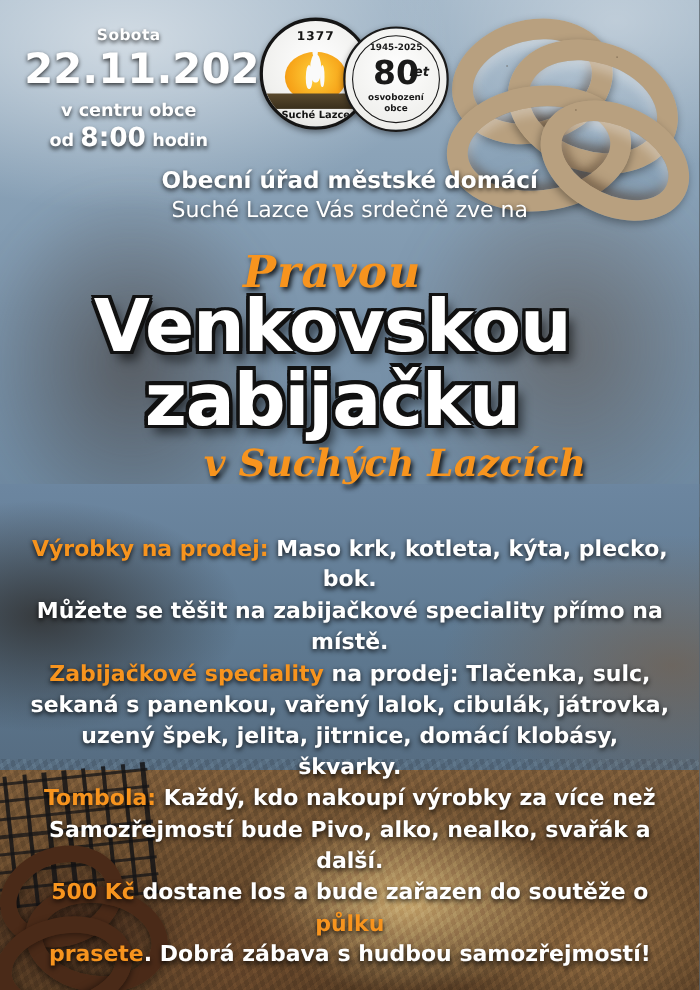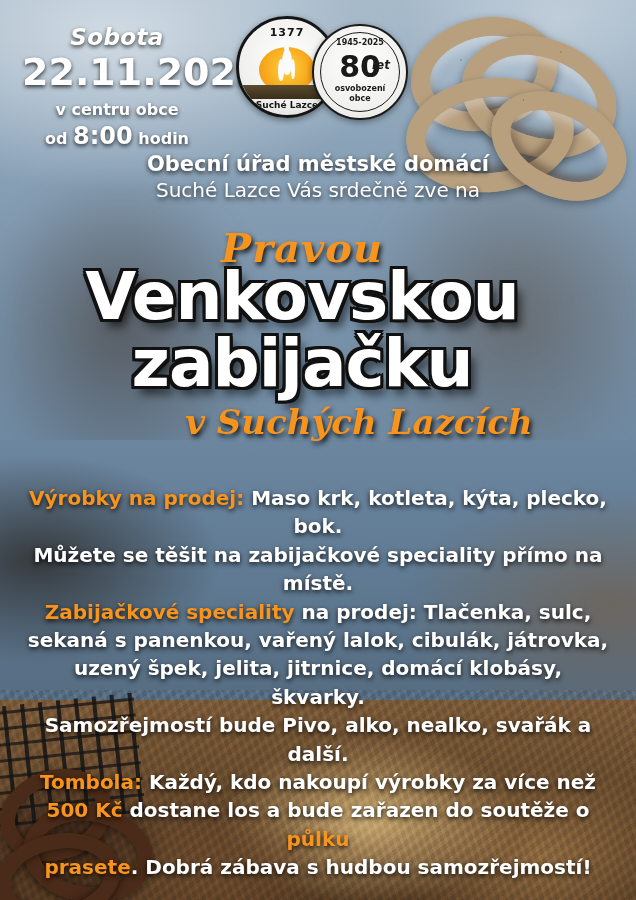"Sobota" .hd-sobota { font-size: 23px -> 14px; font-style: italic -> none }
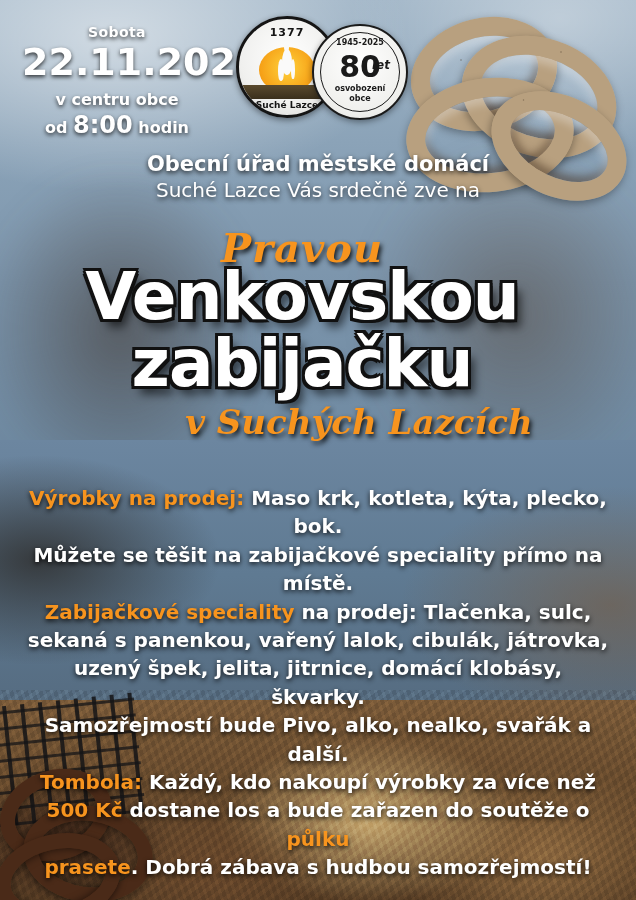"Samozřejmostí bude Pivo, alko, nealko," p { order: before "Tombola: Každý, kdo nakoupí výrobky" -> after "Tombola: Každý, kdo nakoupí výrobky" }
